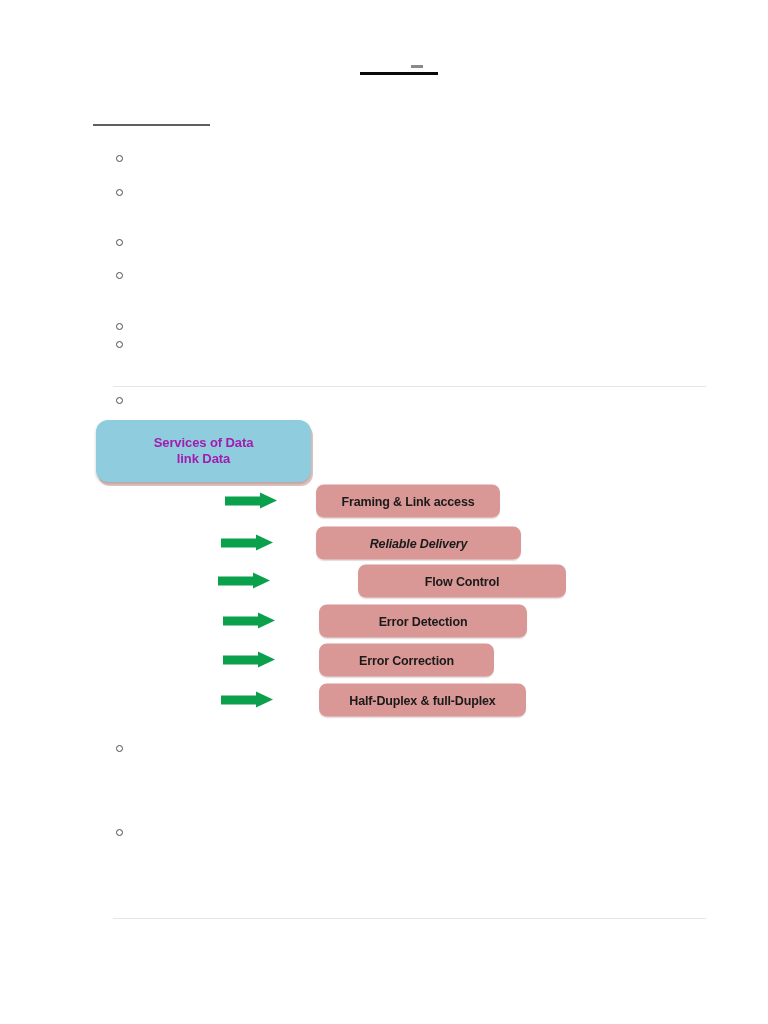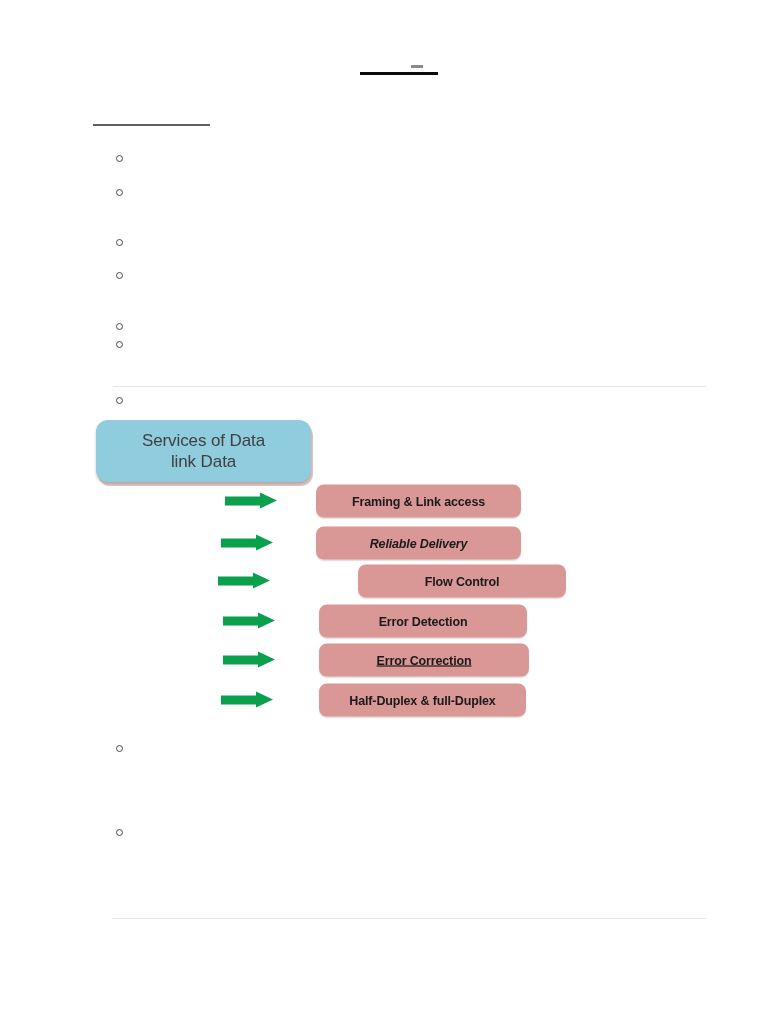"Services of Data" .title-card-text { color: #404040 -> #a21caf; font-size: 17px -> 13px; font-weight: normal -> bold }
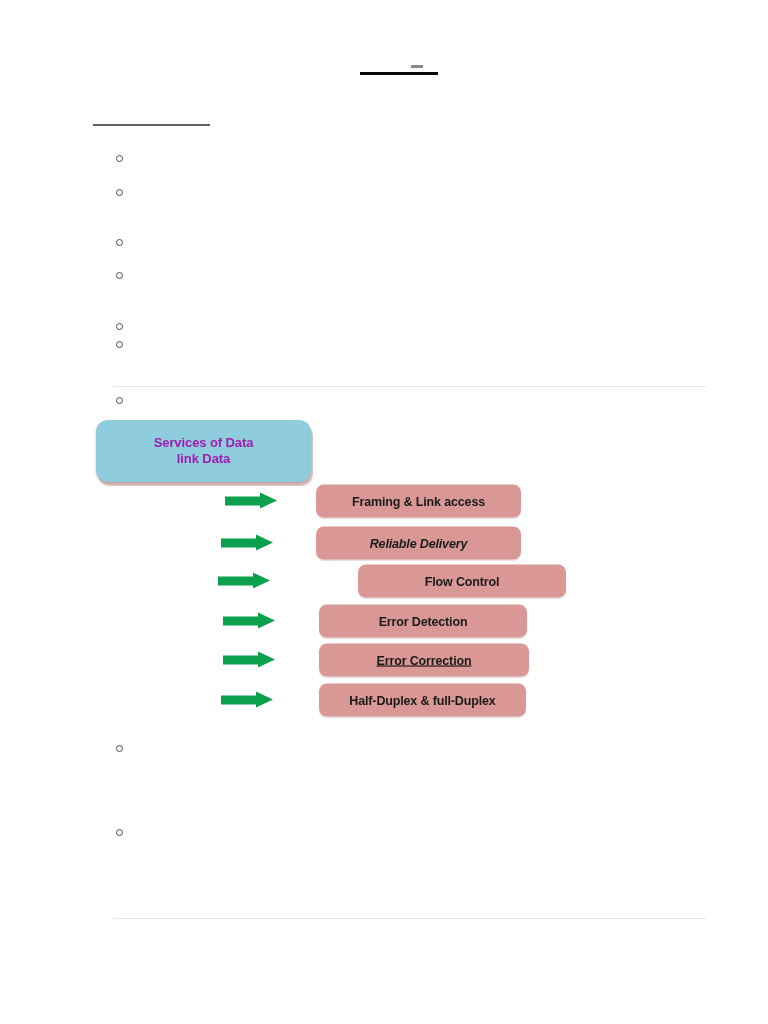"Framing & Link access" div.service-box { width: 205px -> 184px }
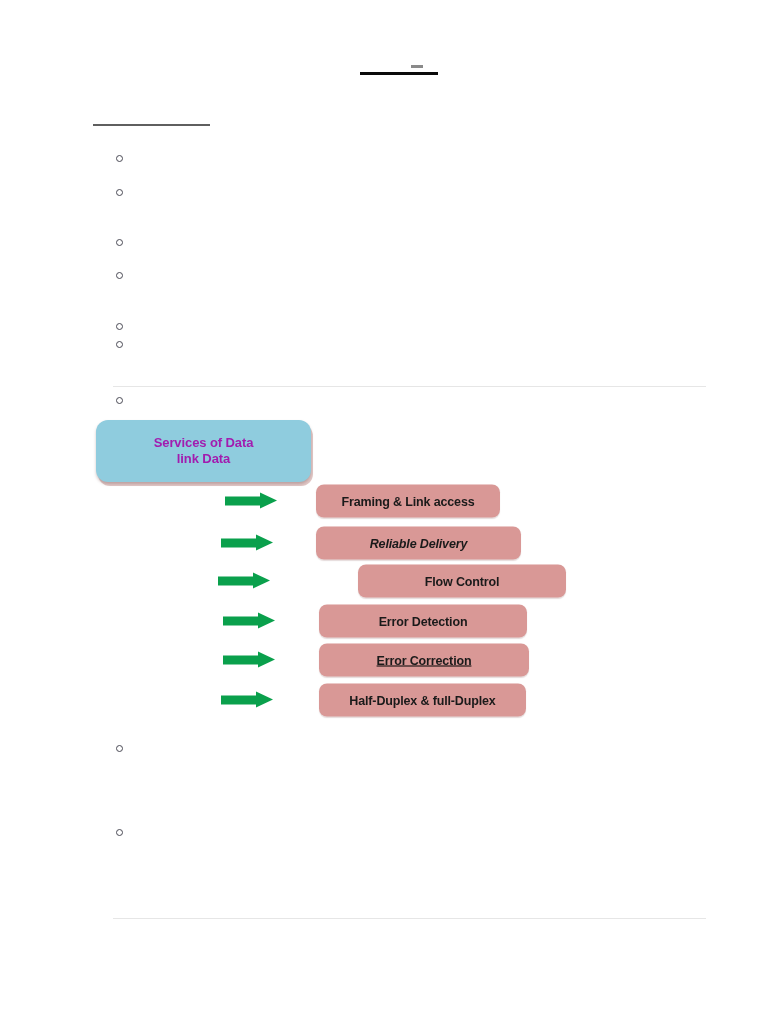"Error Correction" div.service-box { text-decoration: underline -> none; width: 210px -> 175px }
